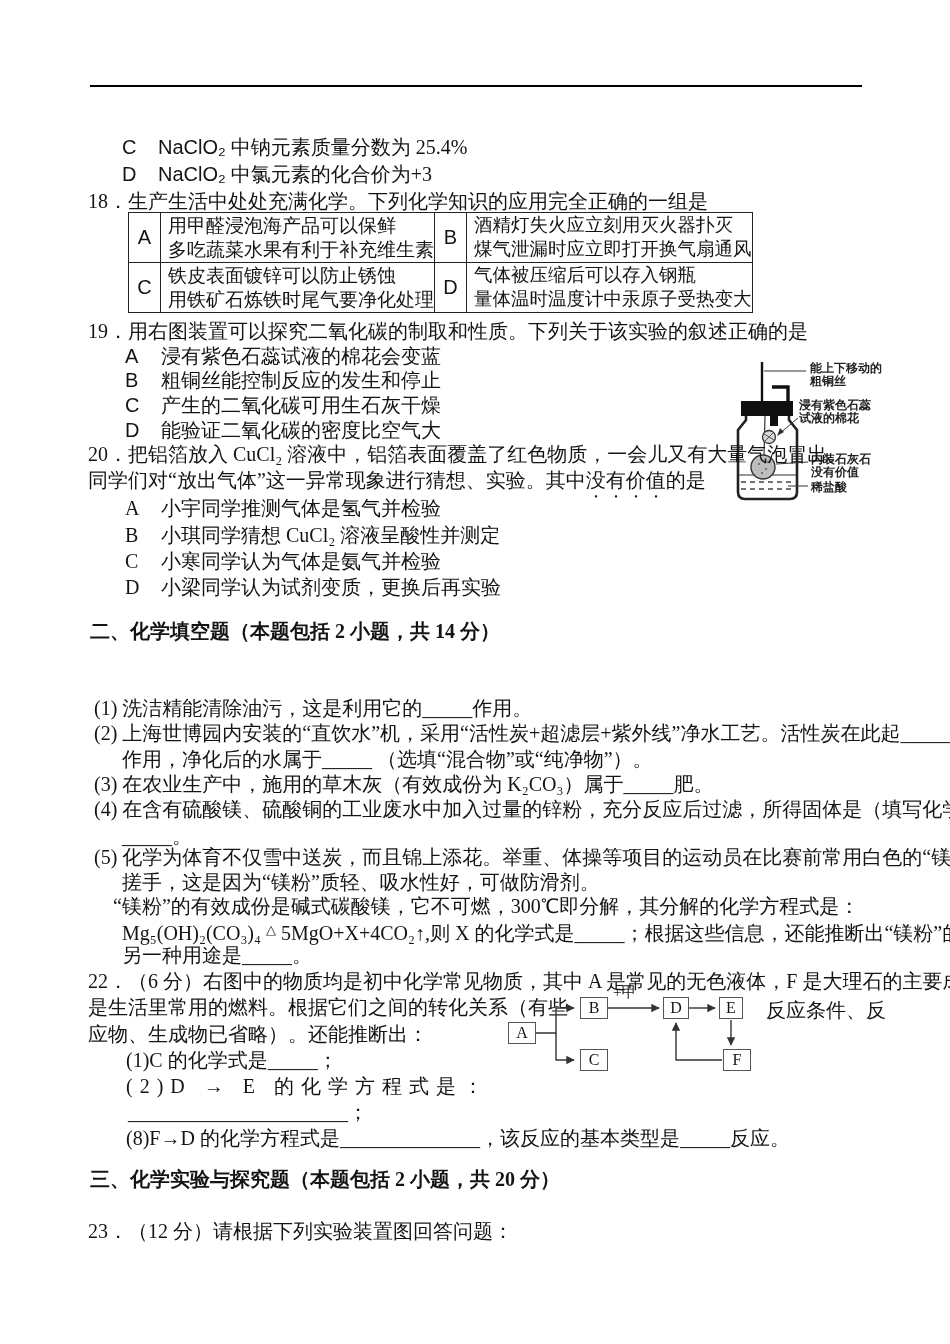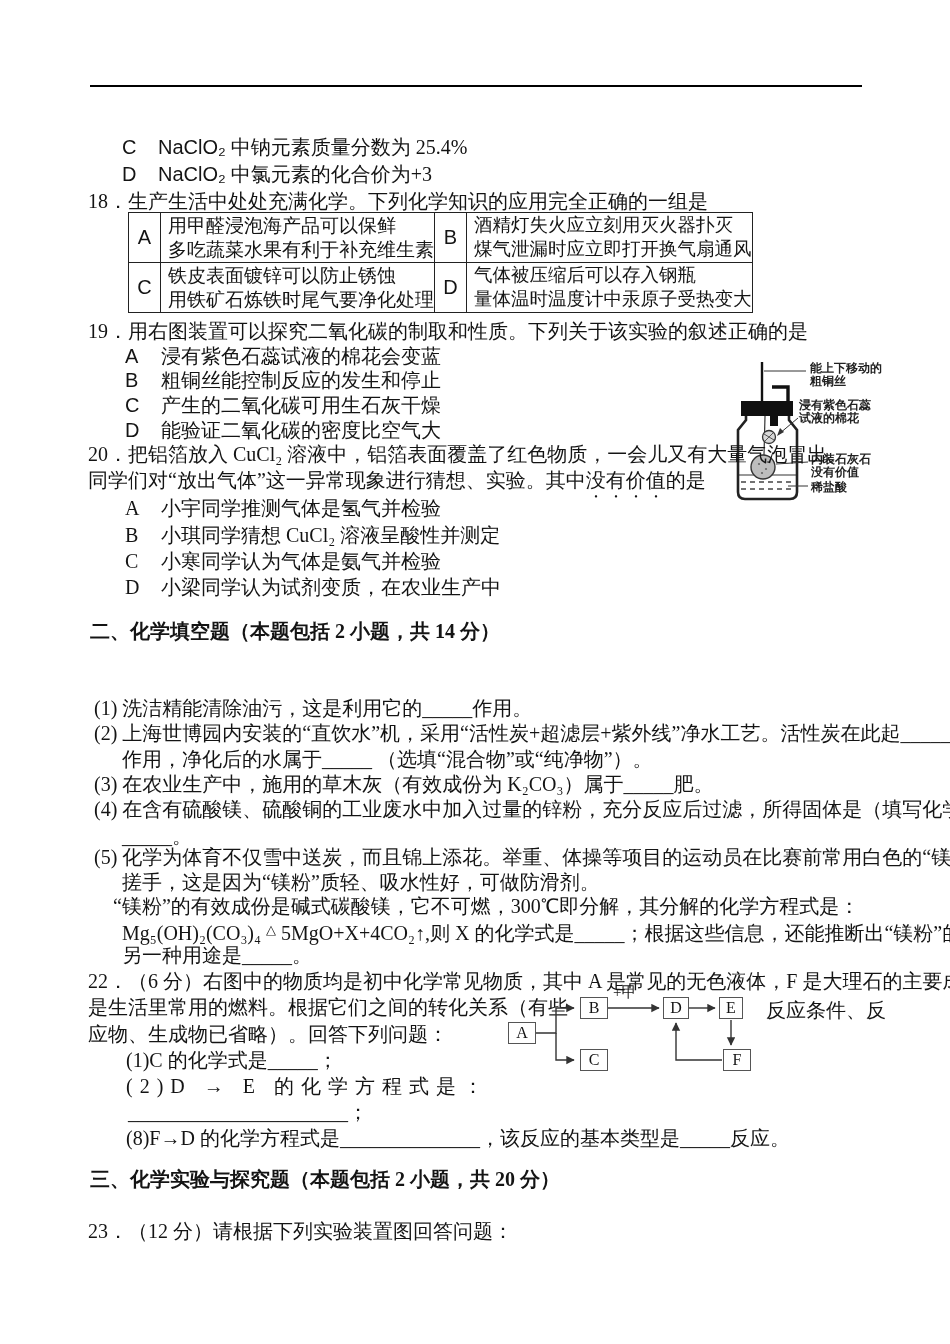"小梁同学认为试剂变质，在农业生产中" span { text: 在农业生产中 -> 更换后再实验 }
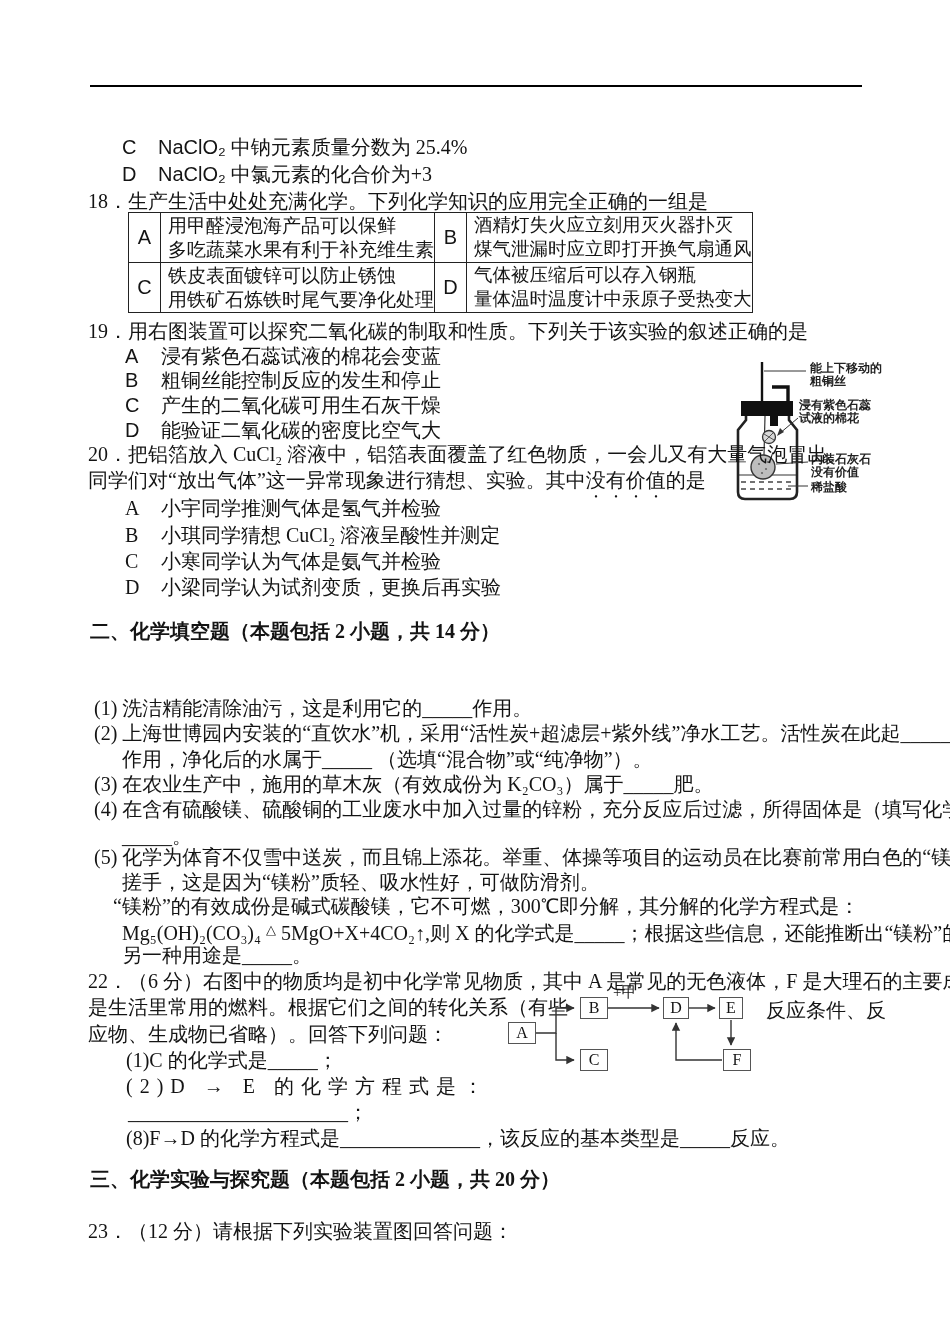"应物、生成物已省略）。回答下列问题：" div.t { text: 回答下列问题 -> 还能推断出 }
